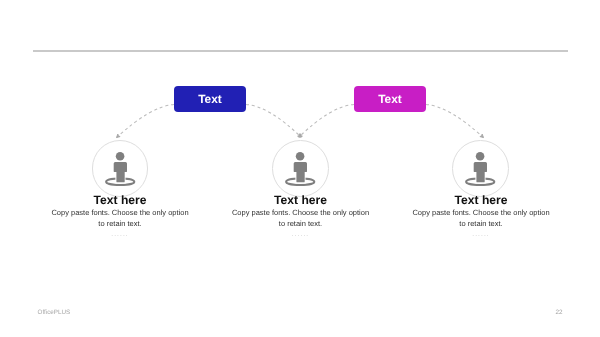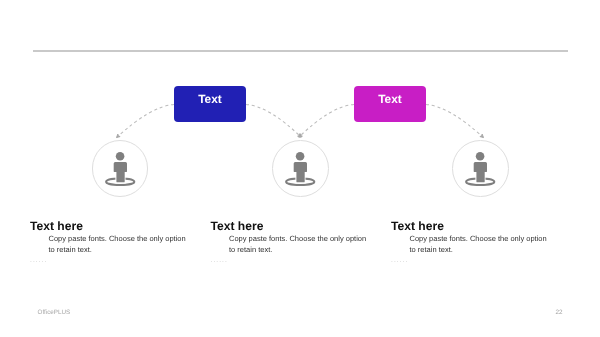"Text" .btn { height: 36px -> 26px }
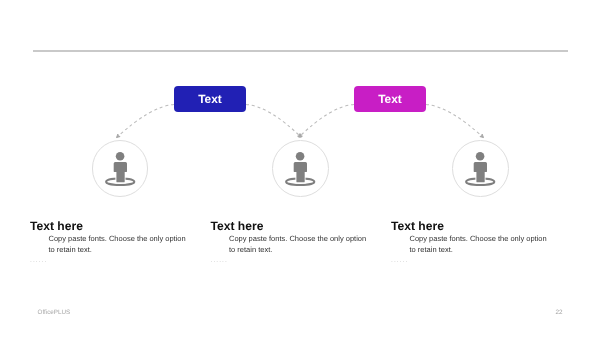"Text here" .col { text-align: none -> center; top: 219px -> 193px }
